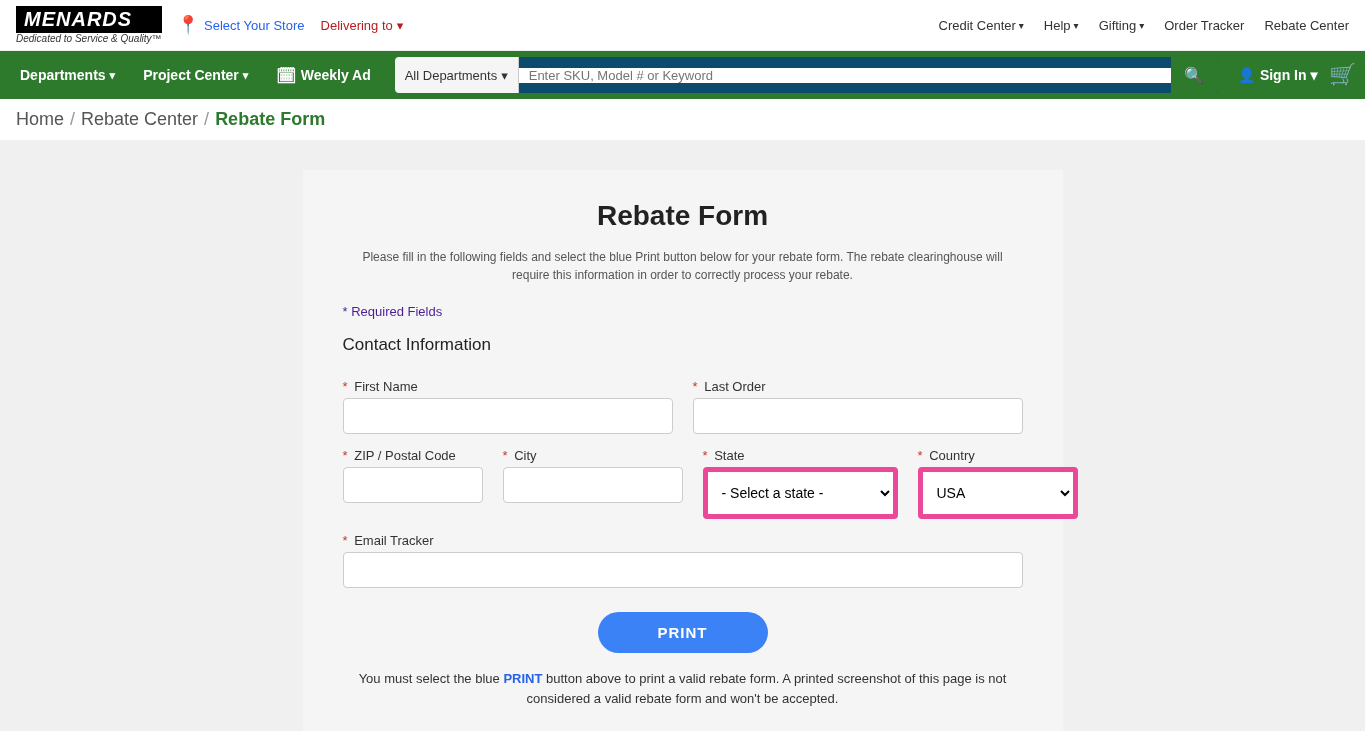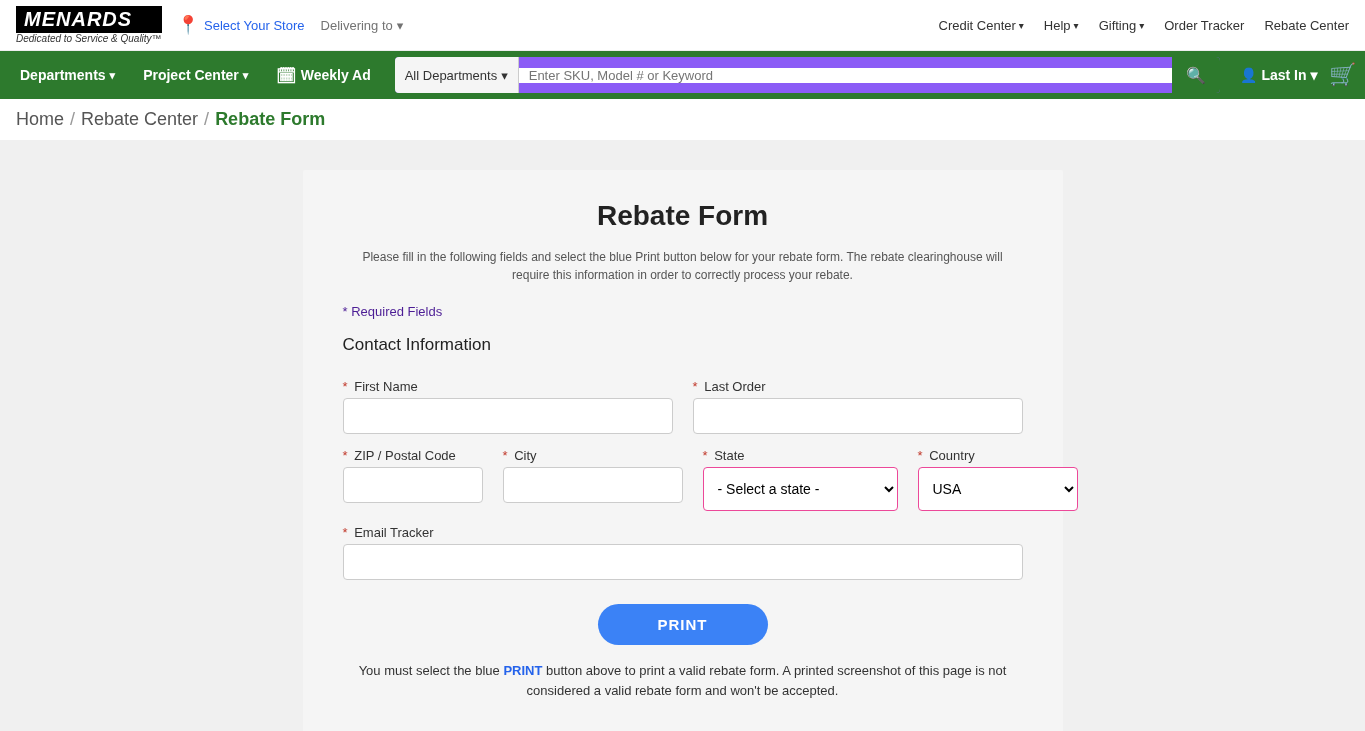"Delivering to" .delivering-to { color: #737373 -> #b91c1c }
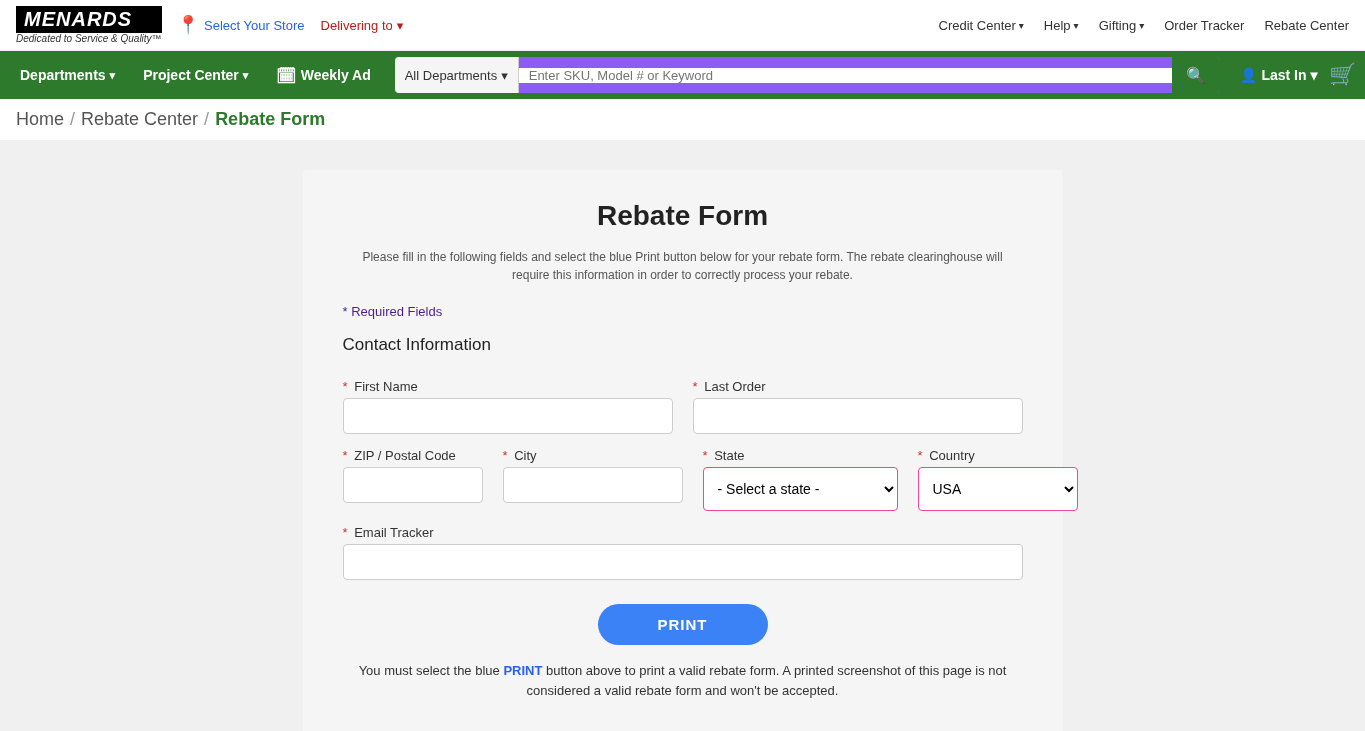"All Departments" .search-container { background: #8b5cf6 -> #0c4a6e }
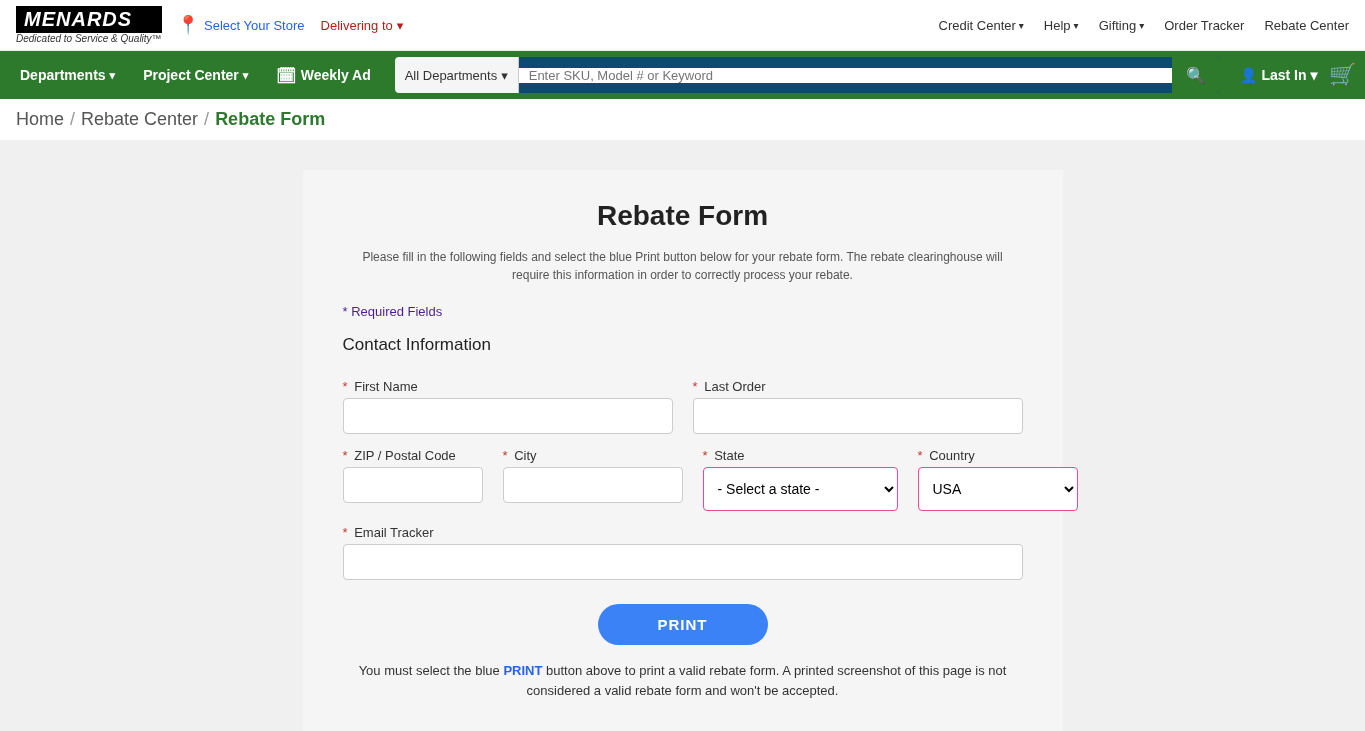"Last In" span { text: Last -> Sign }
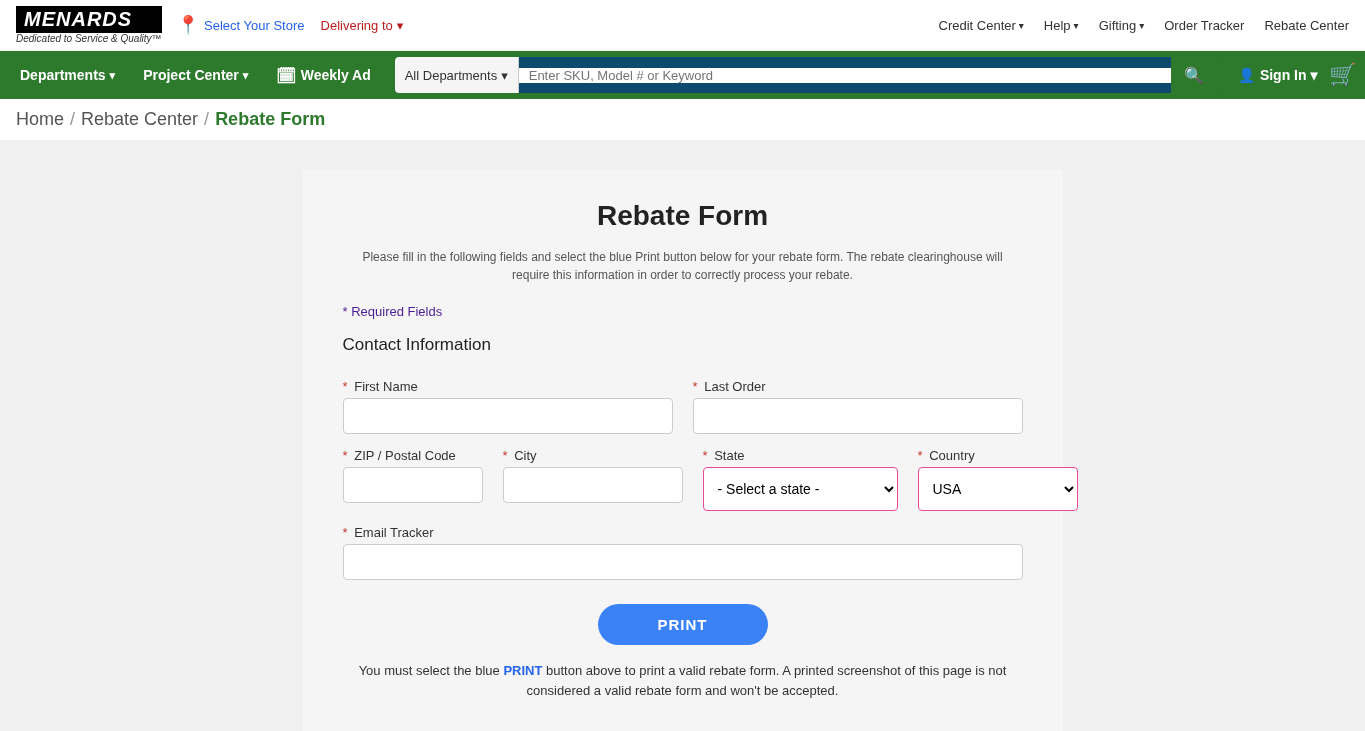"- Select a state -" .form-select { border: 1px solid #ec4899 -> 5px solid #ec4899; height: 44px -> 52px }
